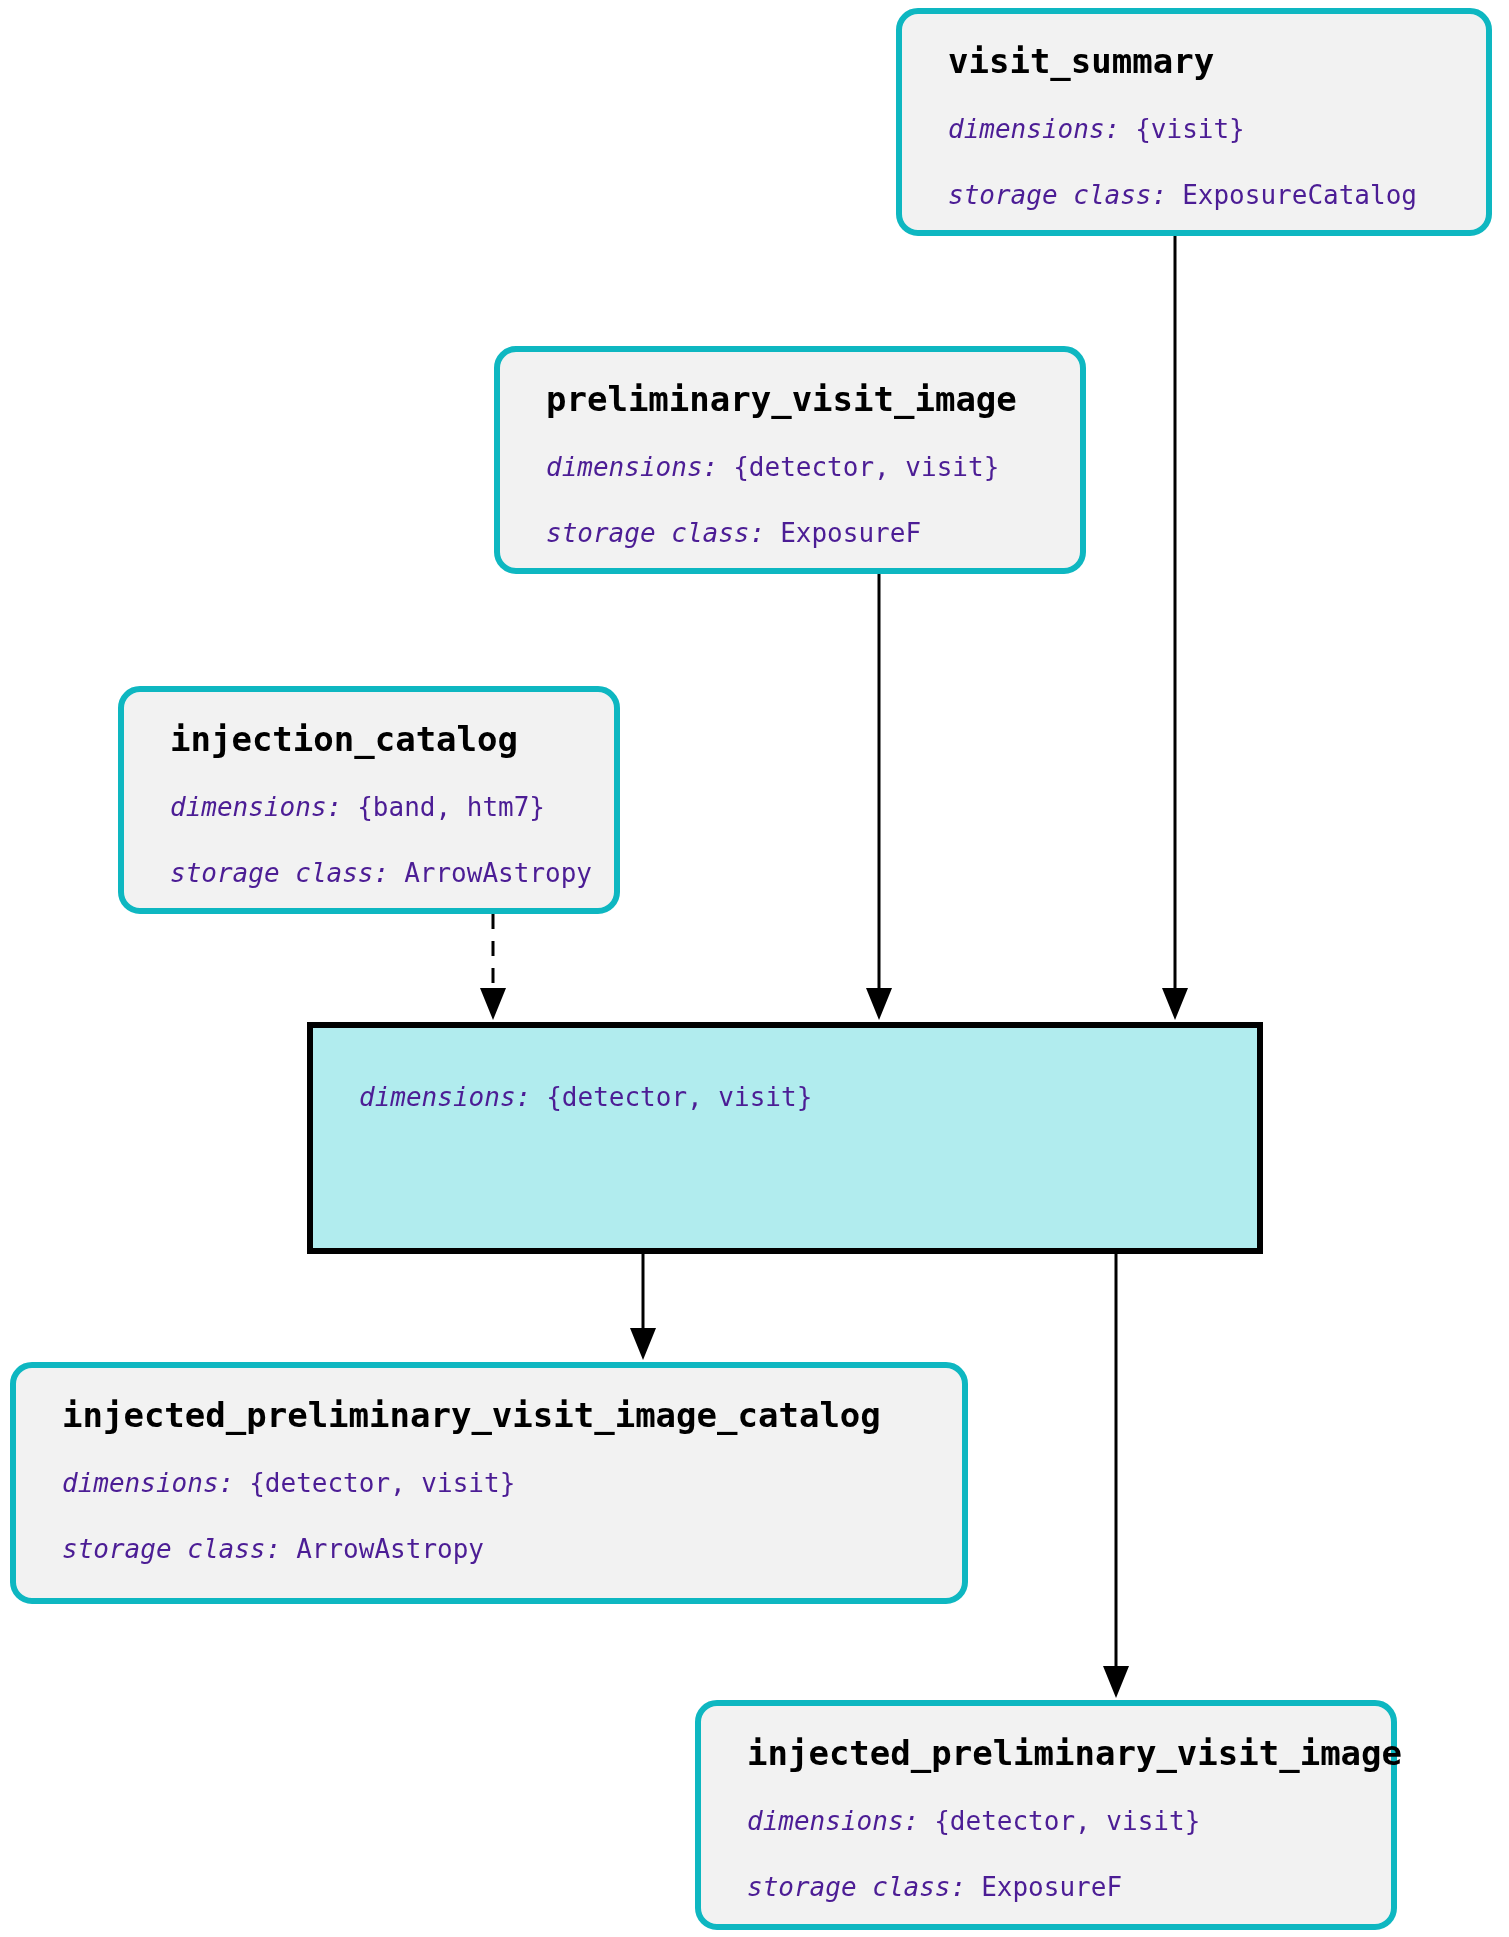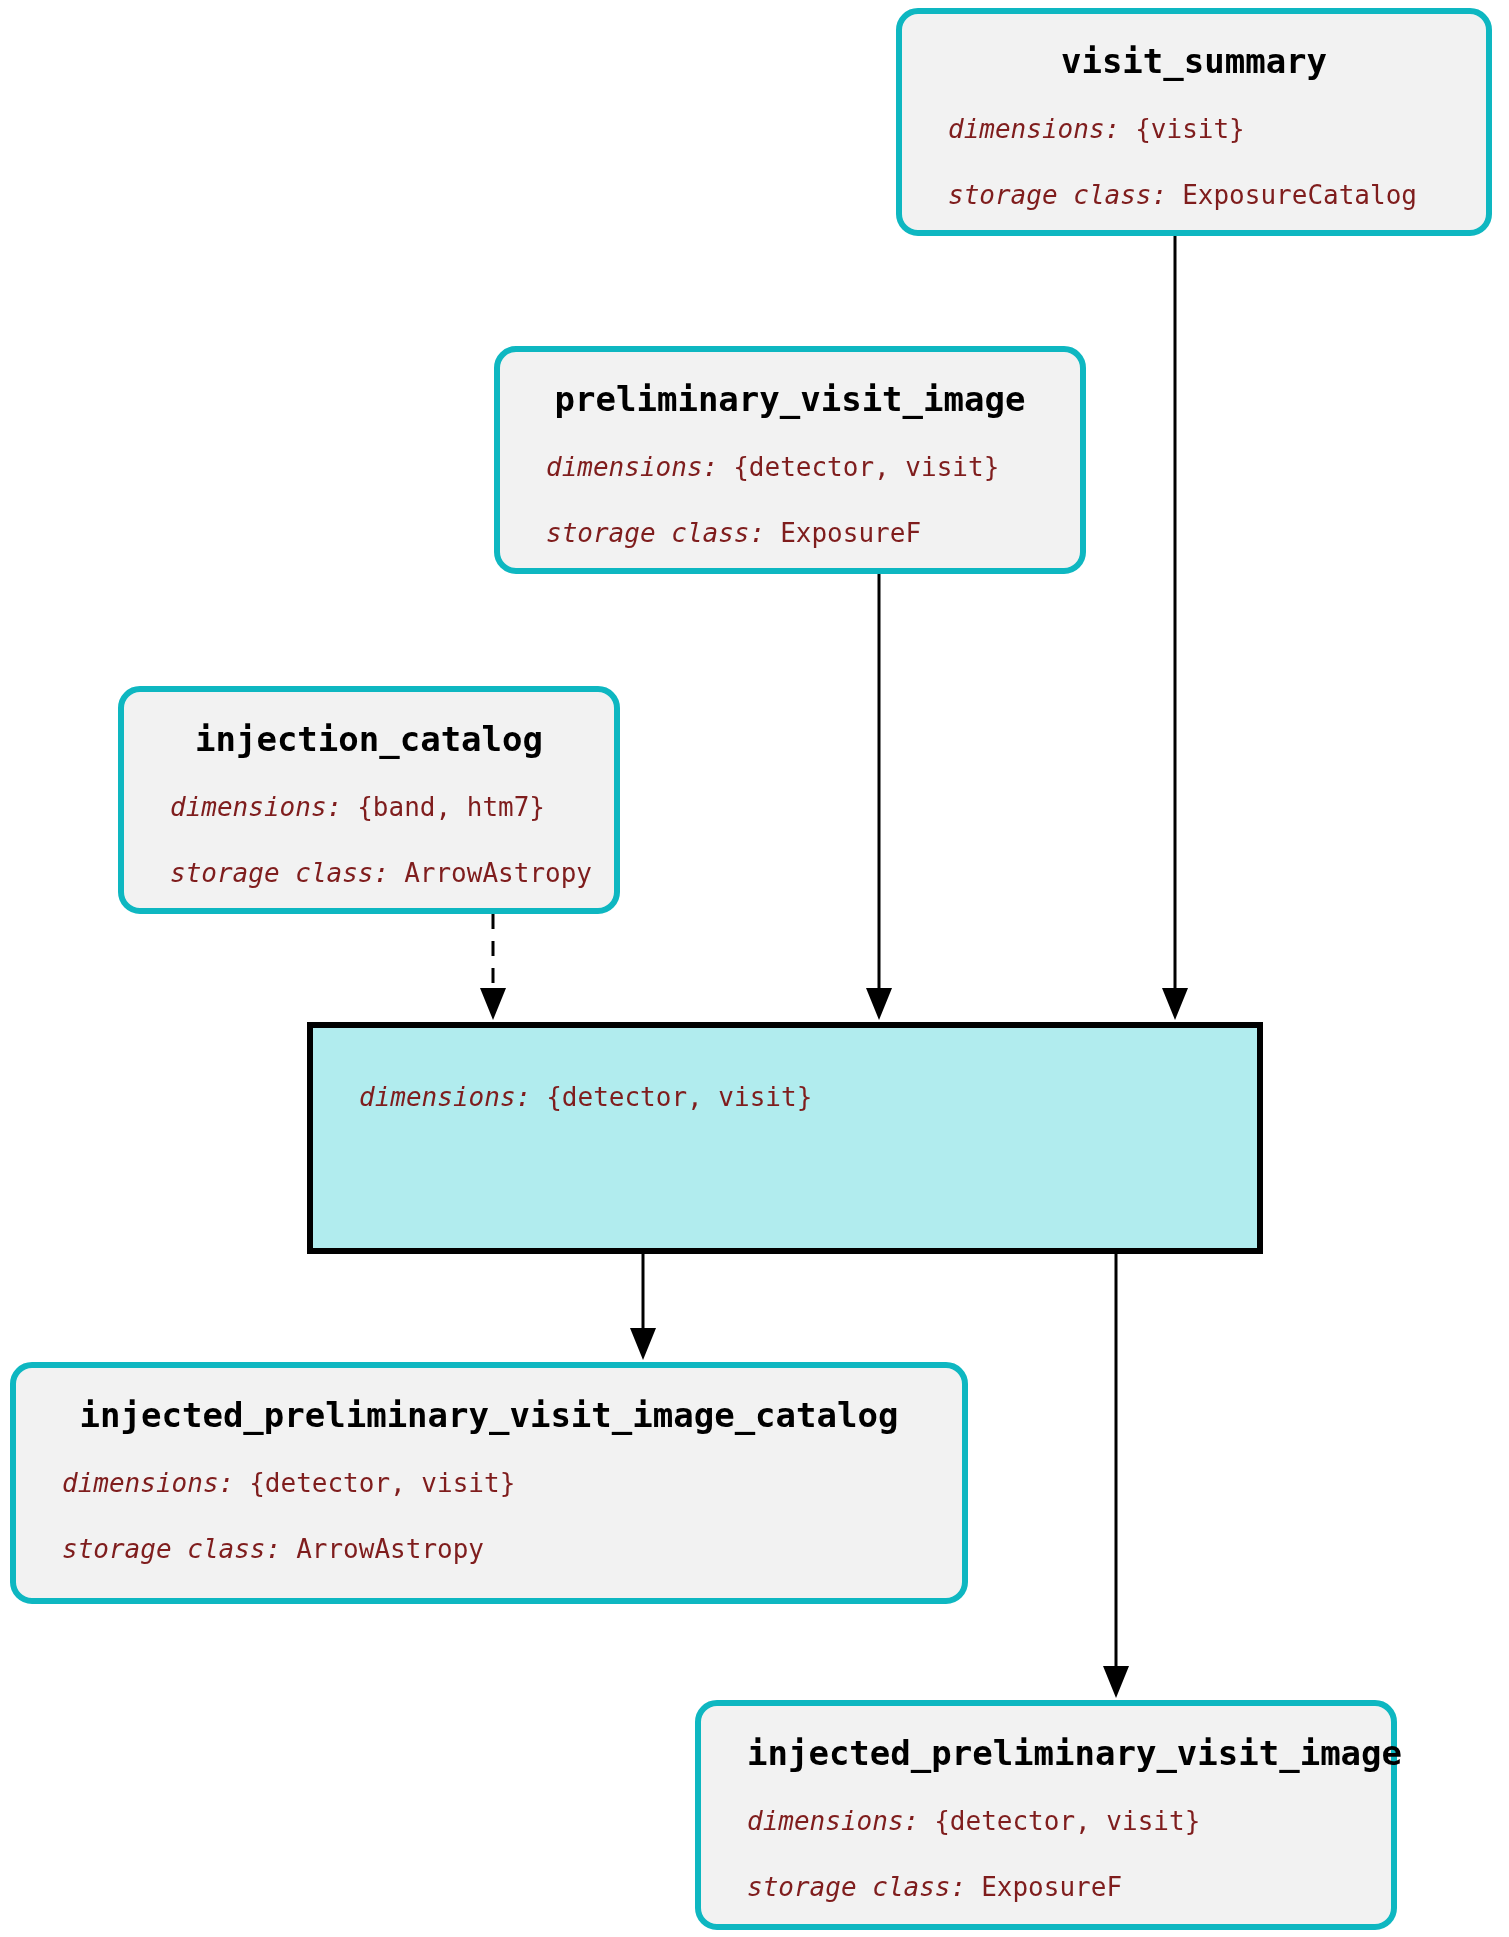"visit_summary" .node-title { text-align: center -> none }
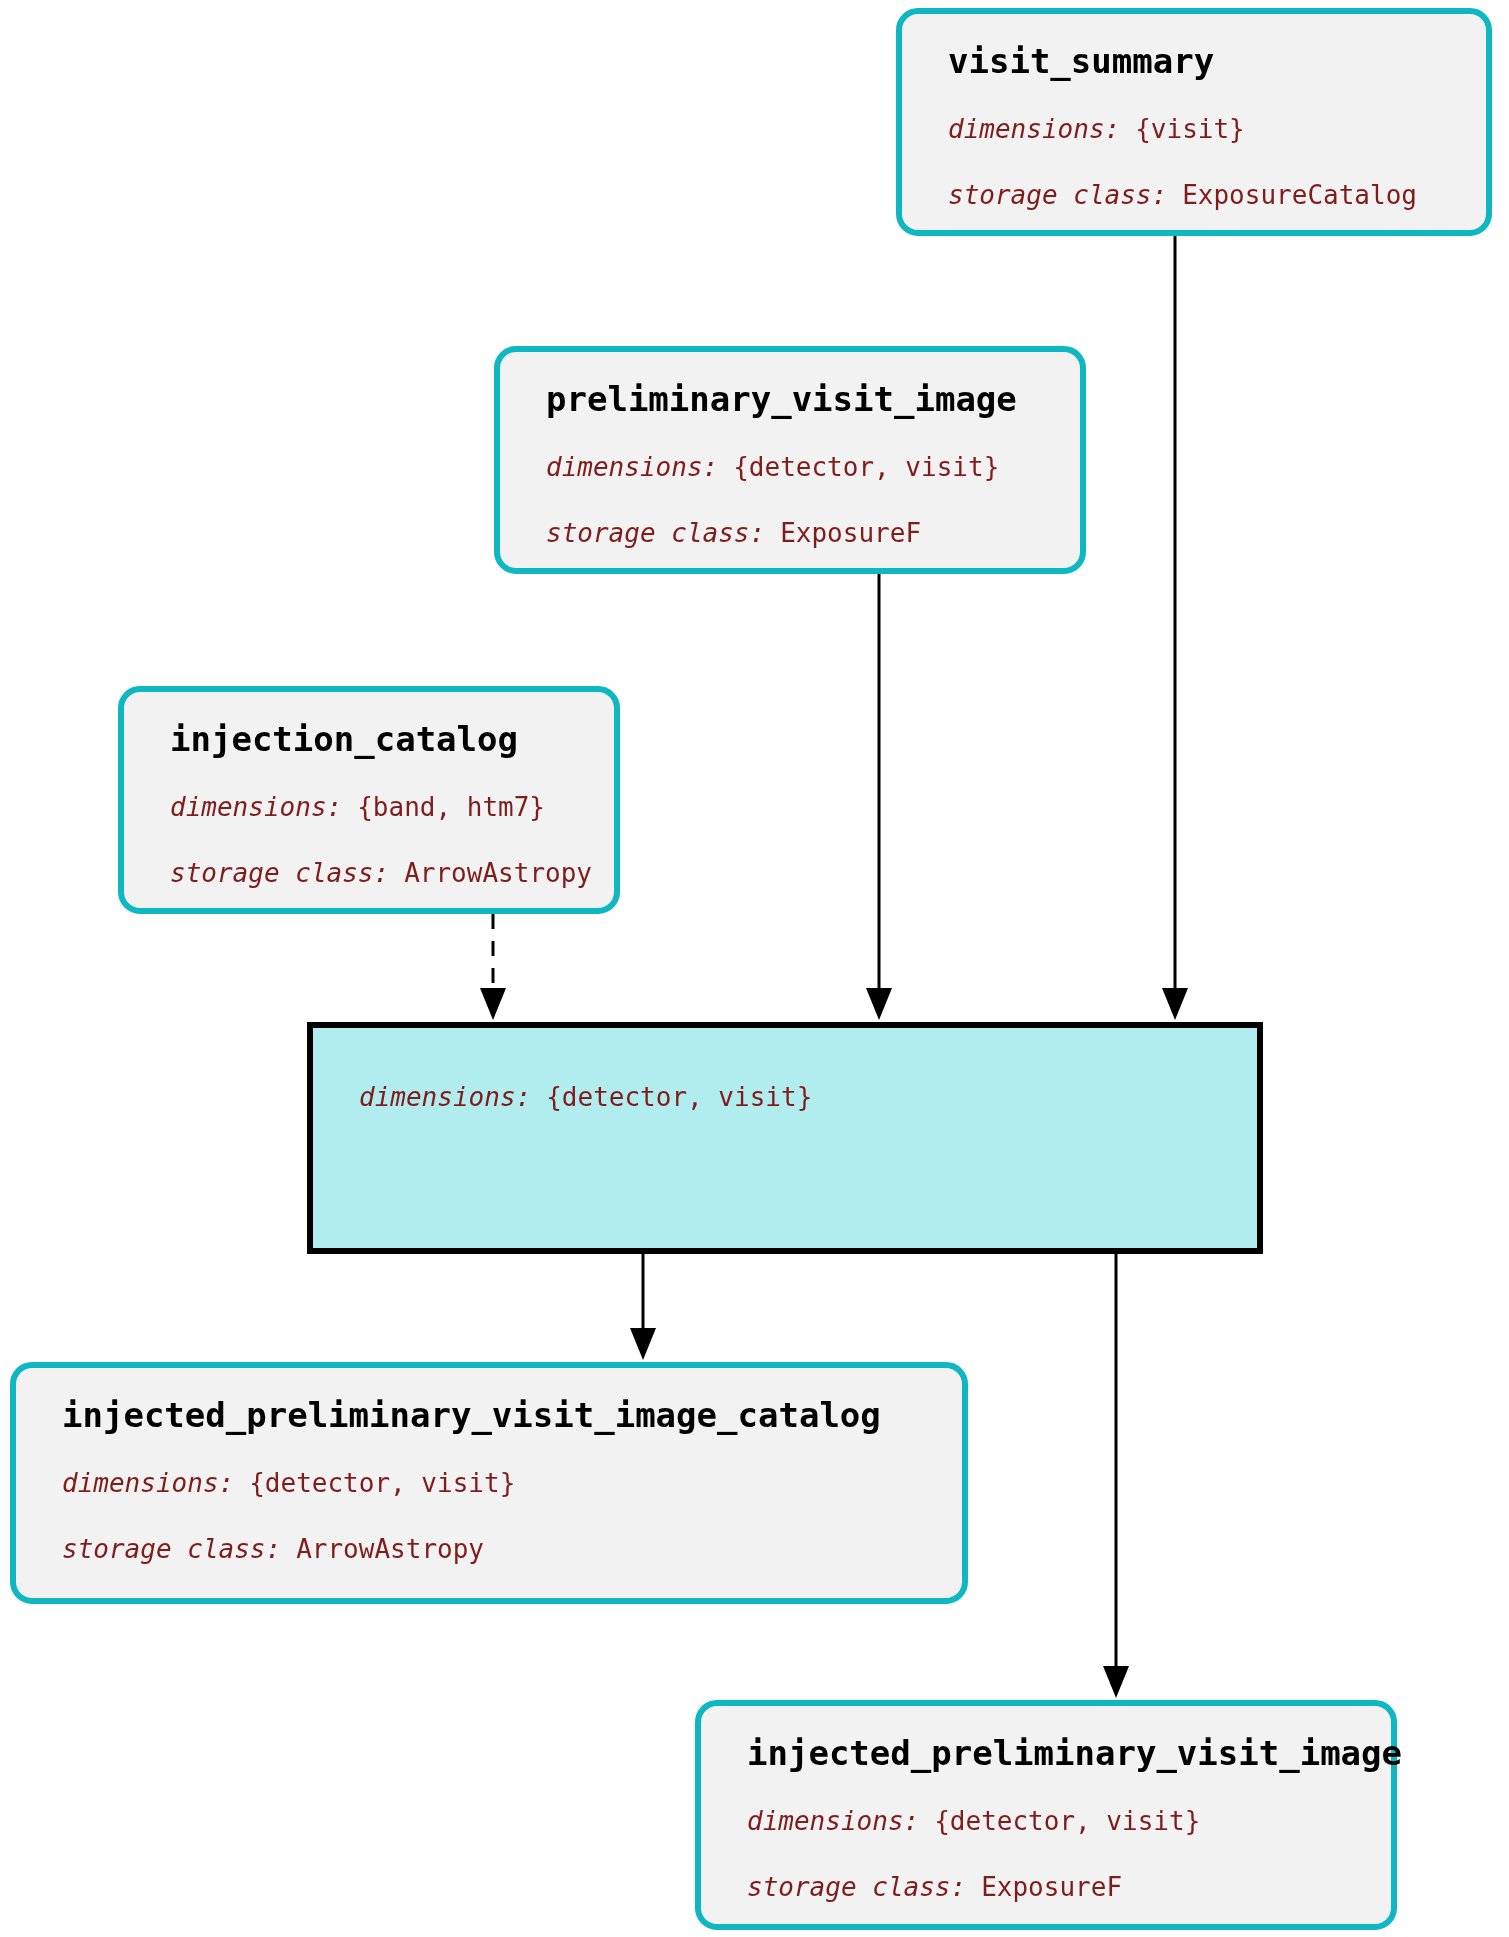"dimensions: {visit}" .node-row { color: #7f1d1d -> #4c1d95 }
